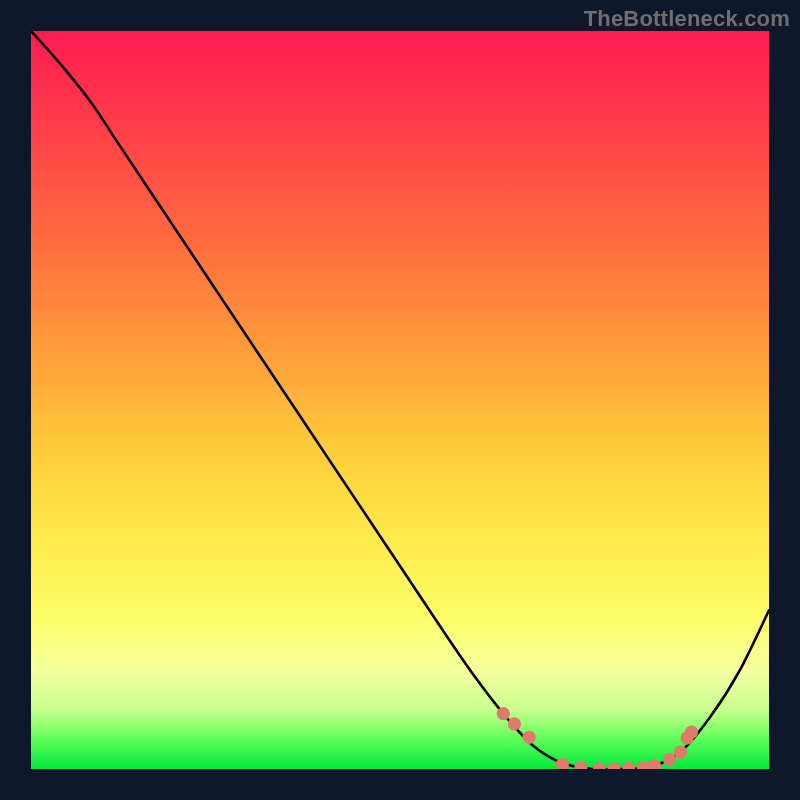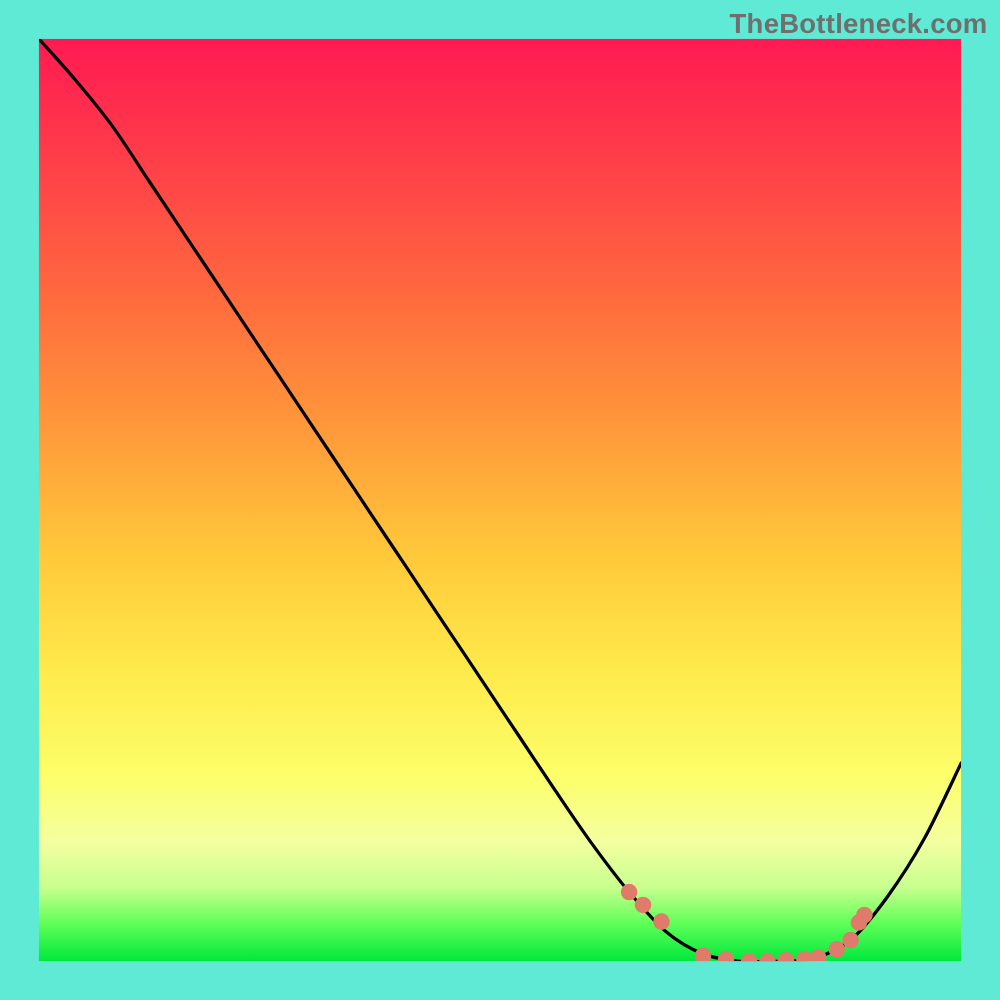"TheBottleneck.com" .stage { background: #5eead4 -> #0f172a }
